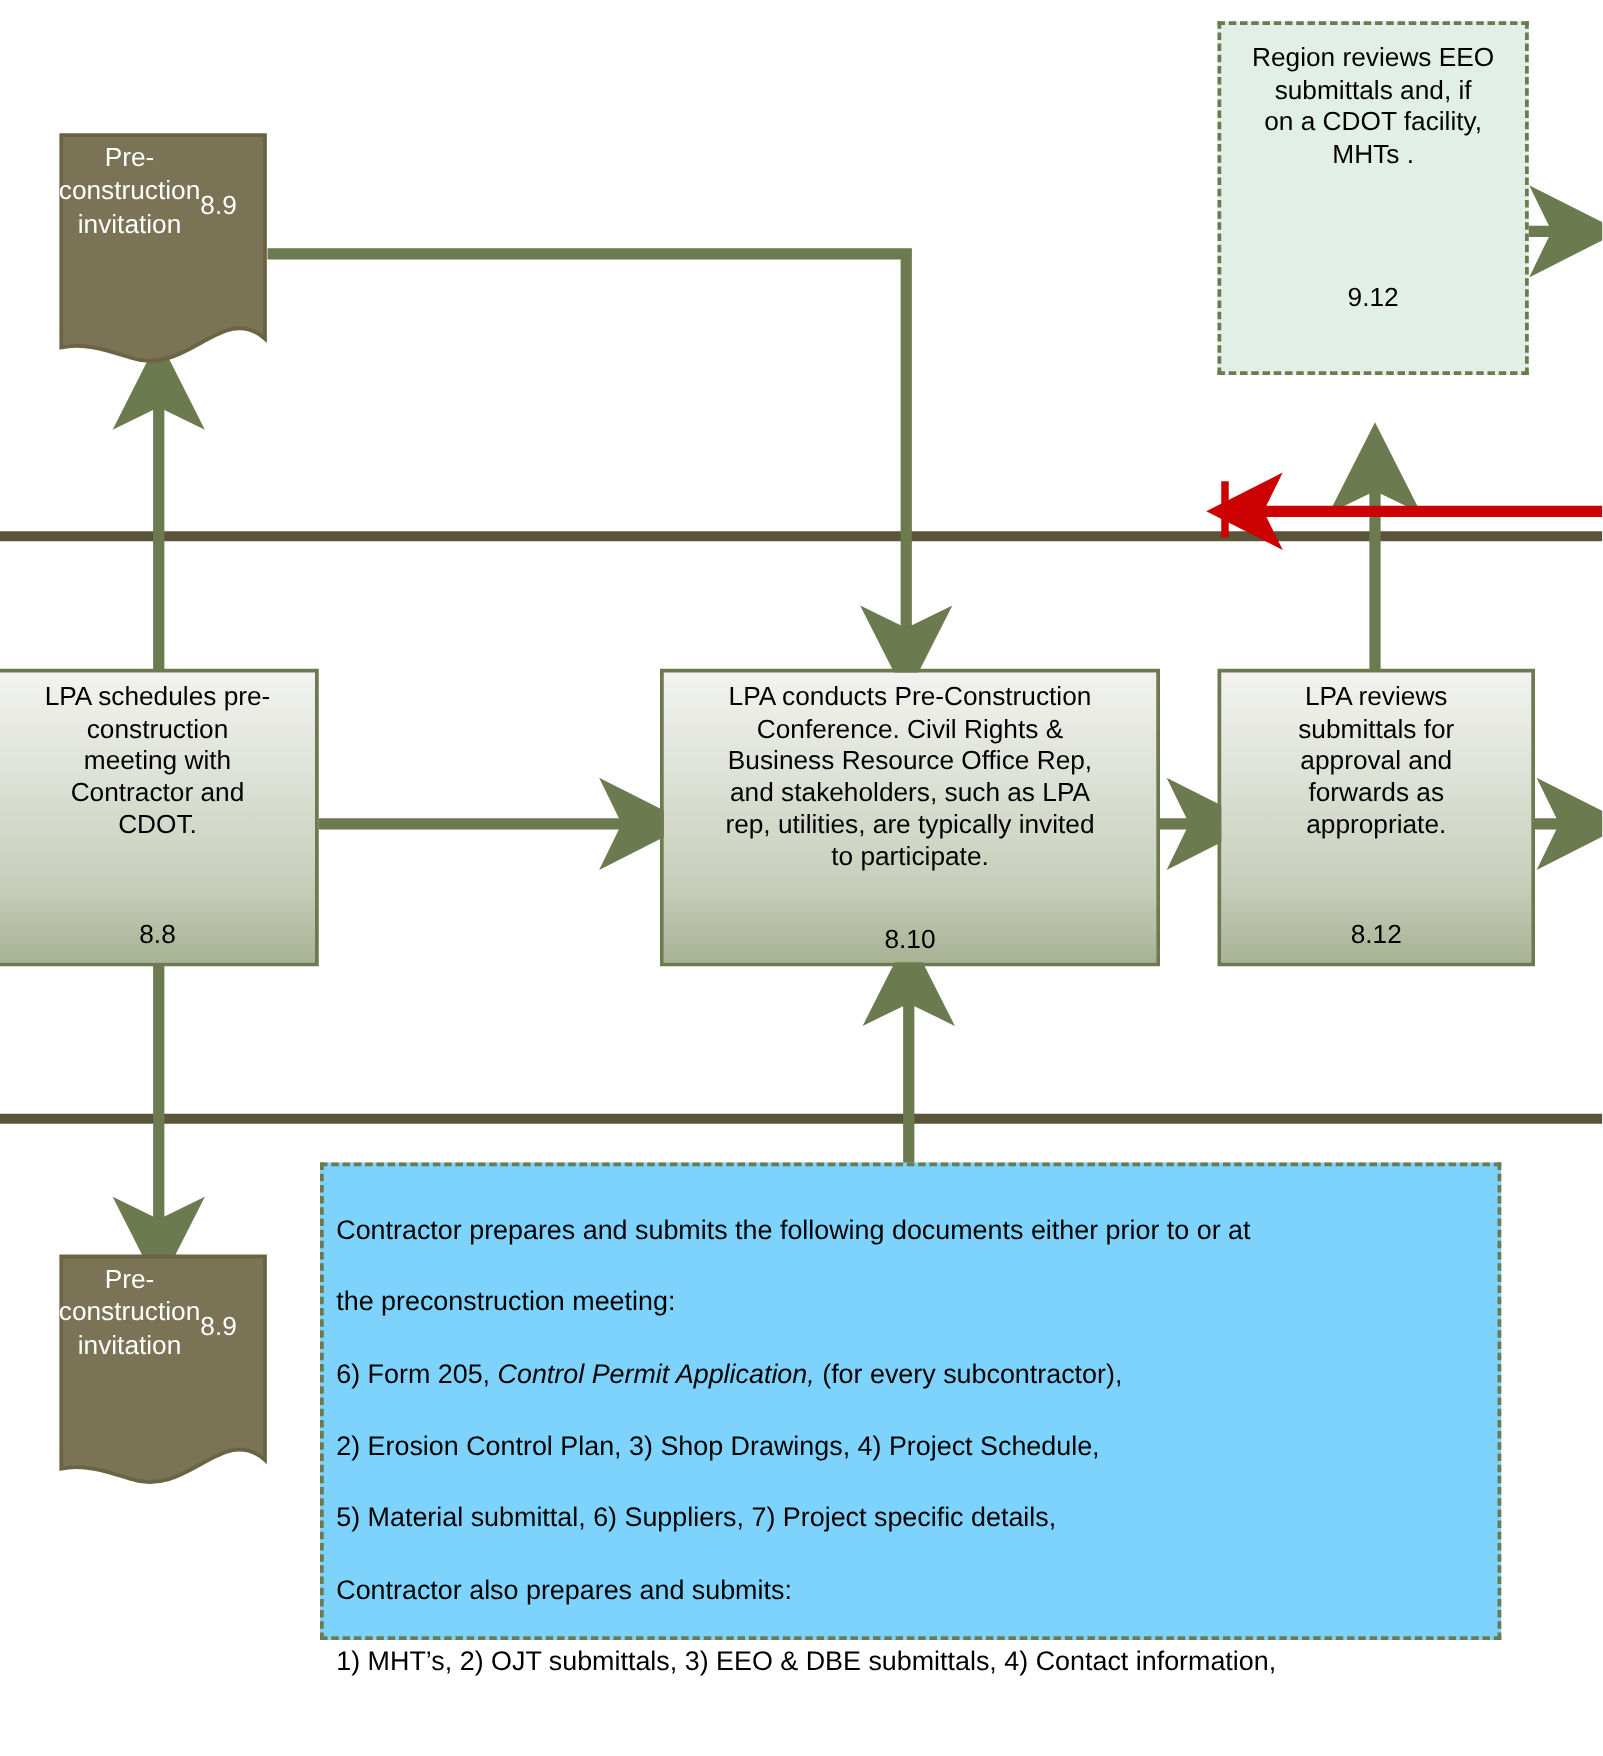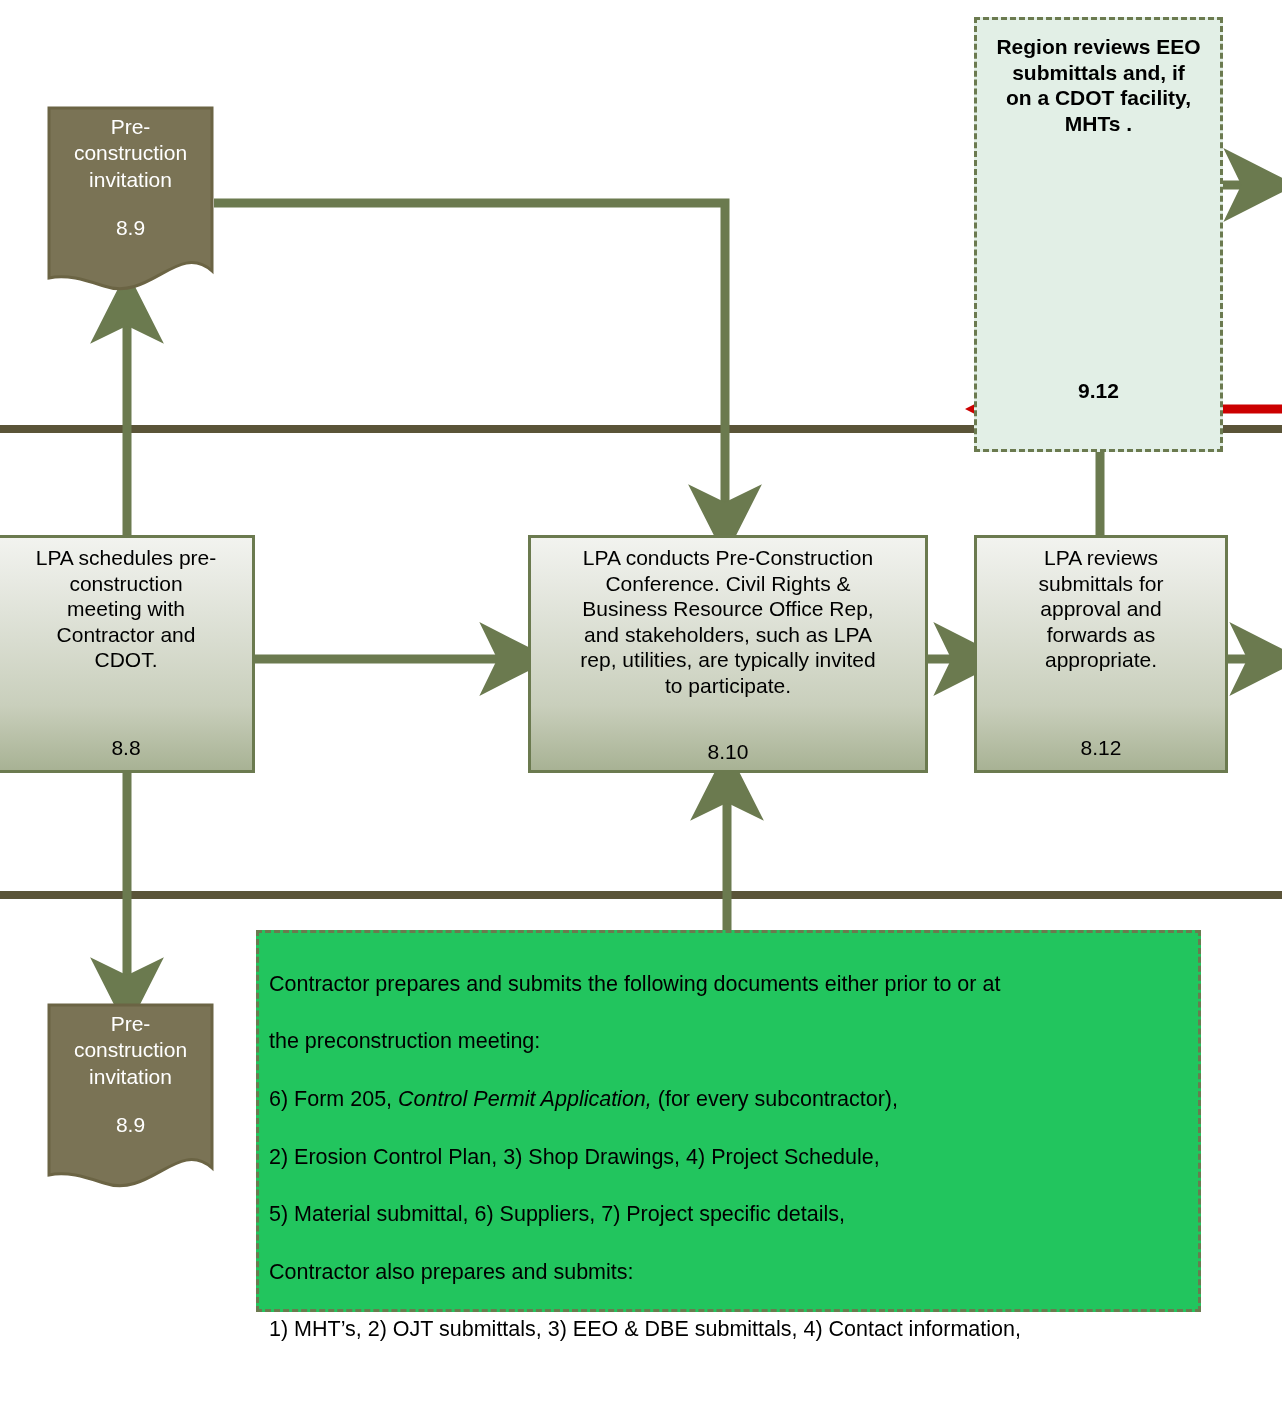"Region reviews EEO" div.node { font-weight: bold -> none; height: 435px -> 283px }
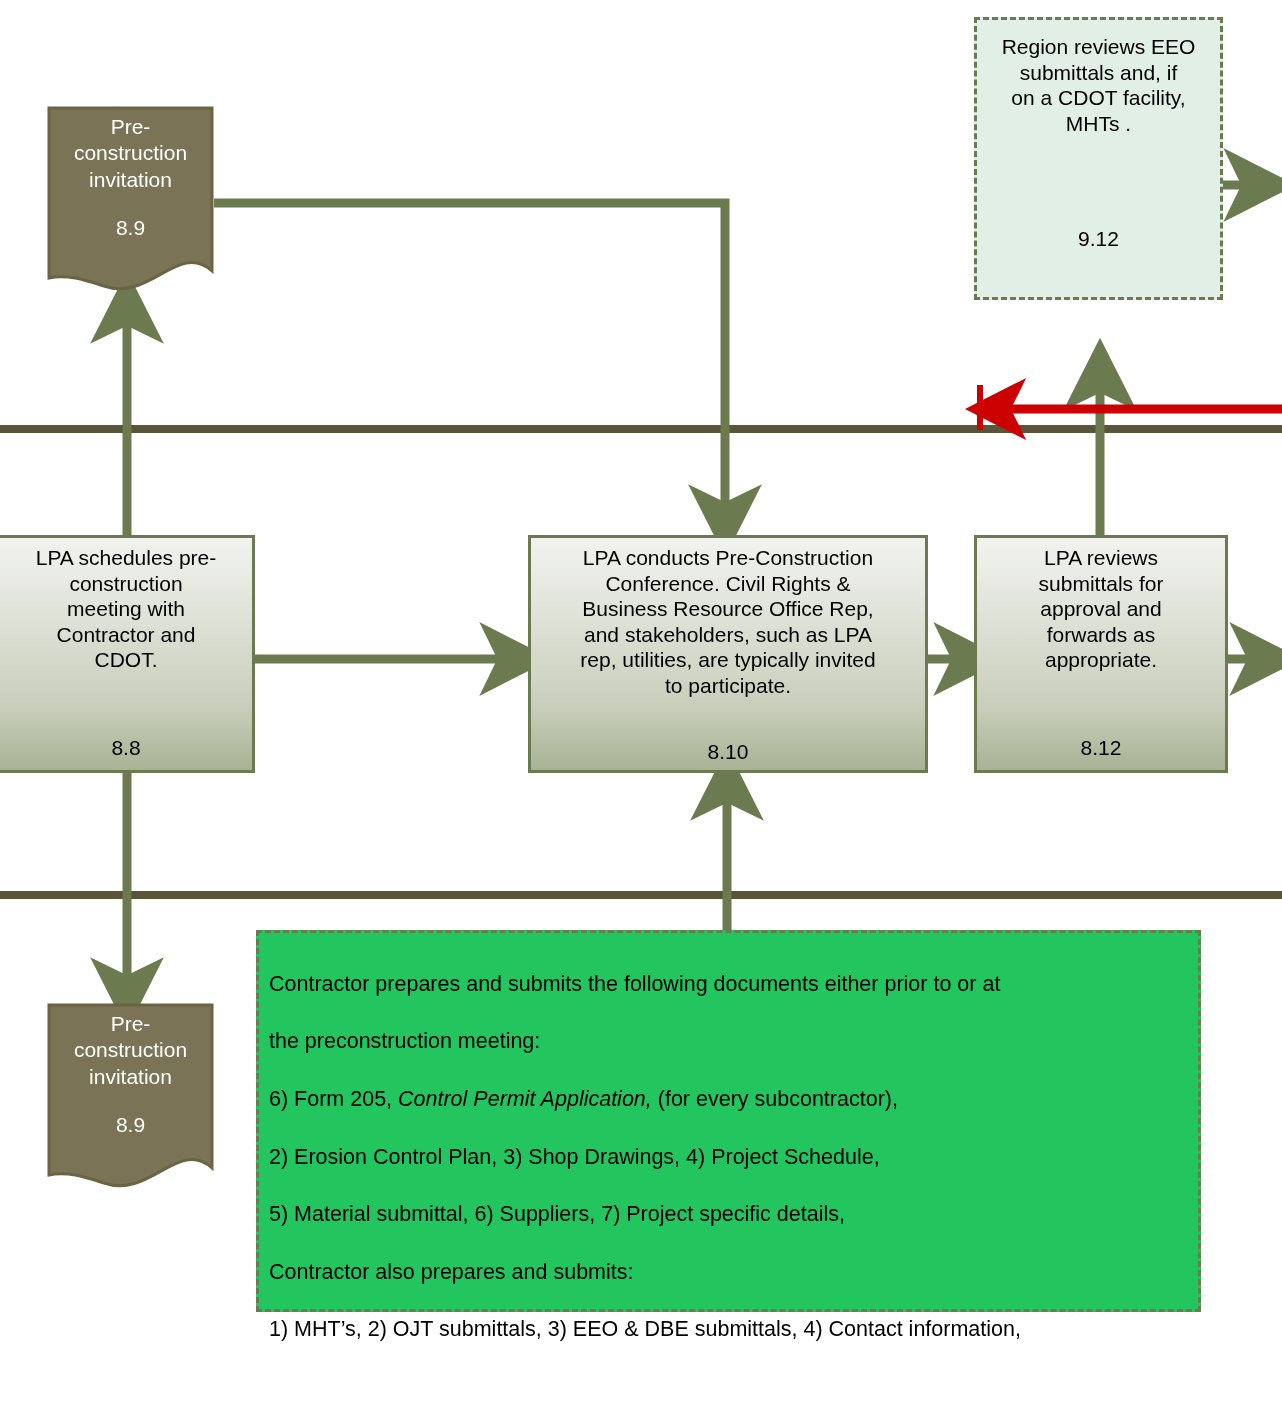"Pre-" .doc .docinner { flex-direction: column -> row }
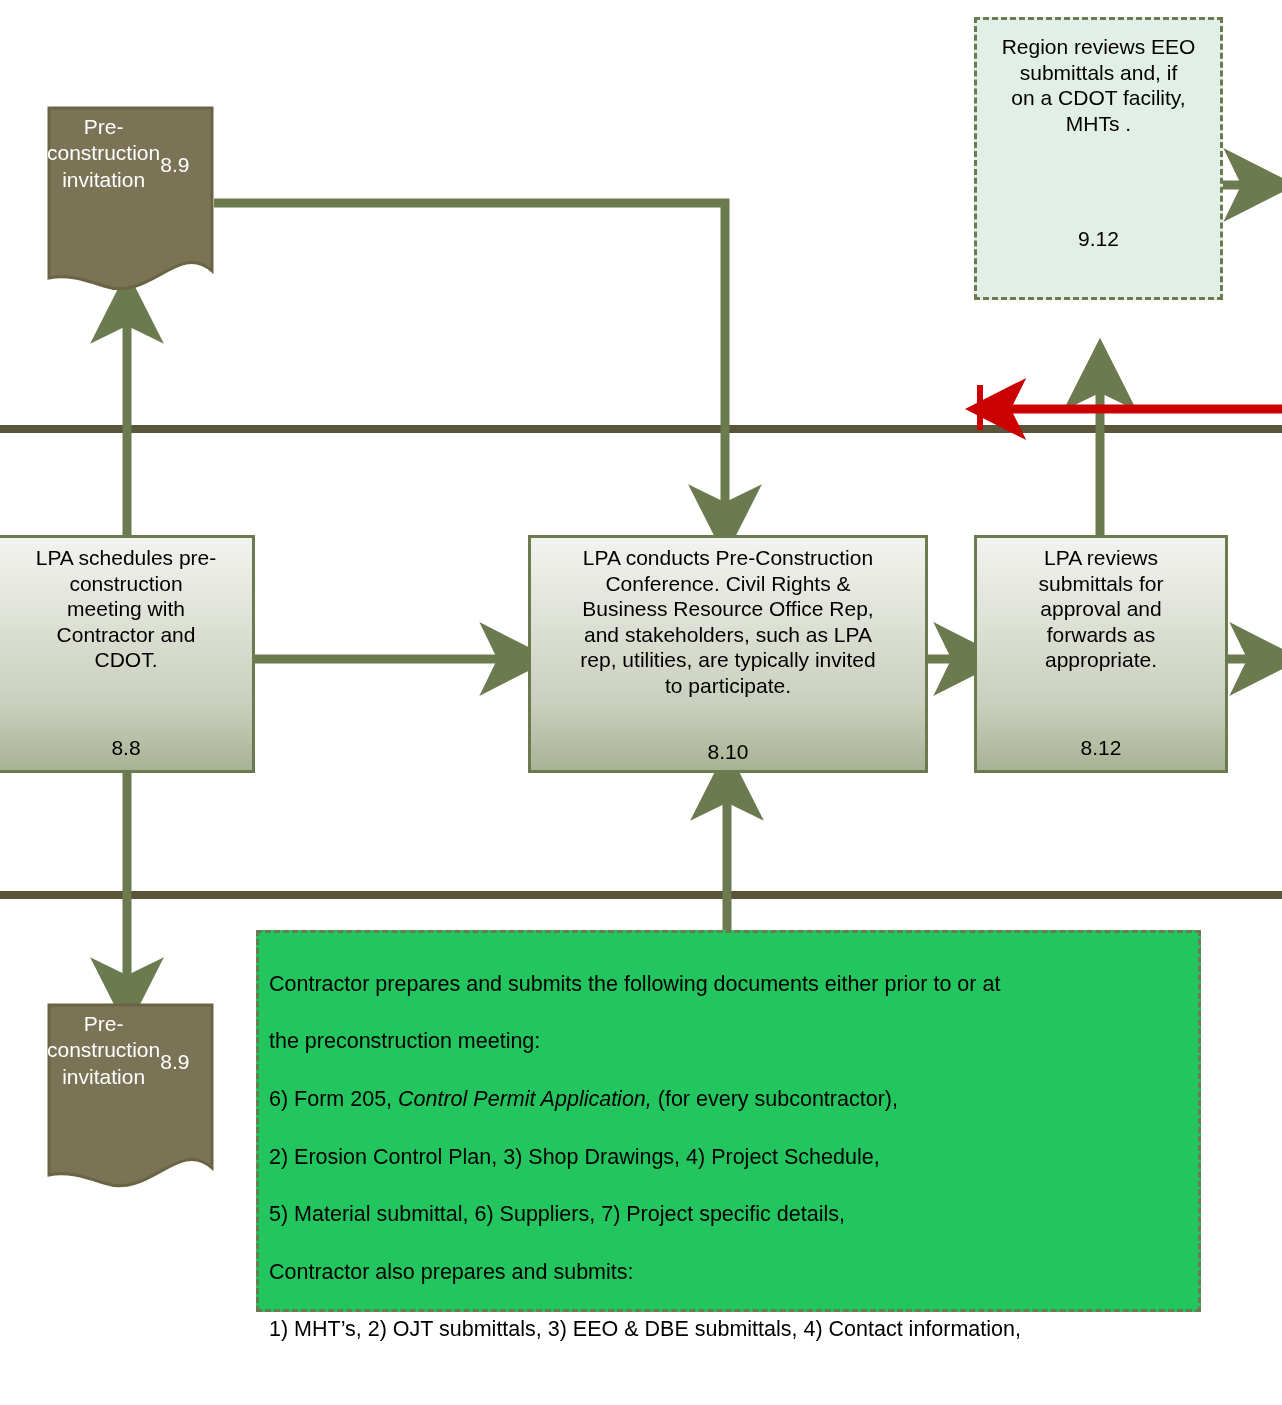"Contractor prepares and submits the" .note { background: #22c55e -> #7dd3fc }
